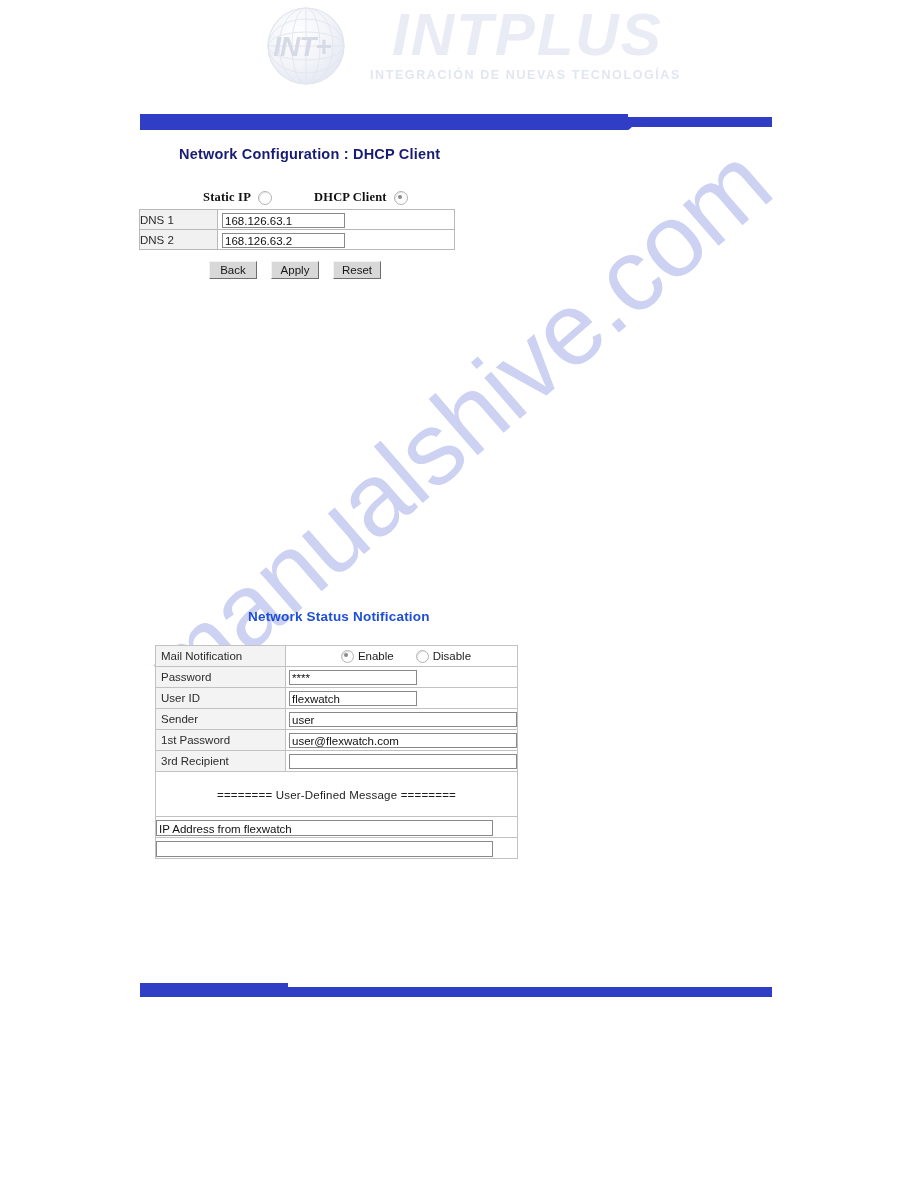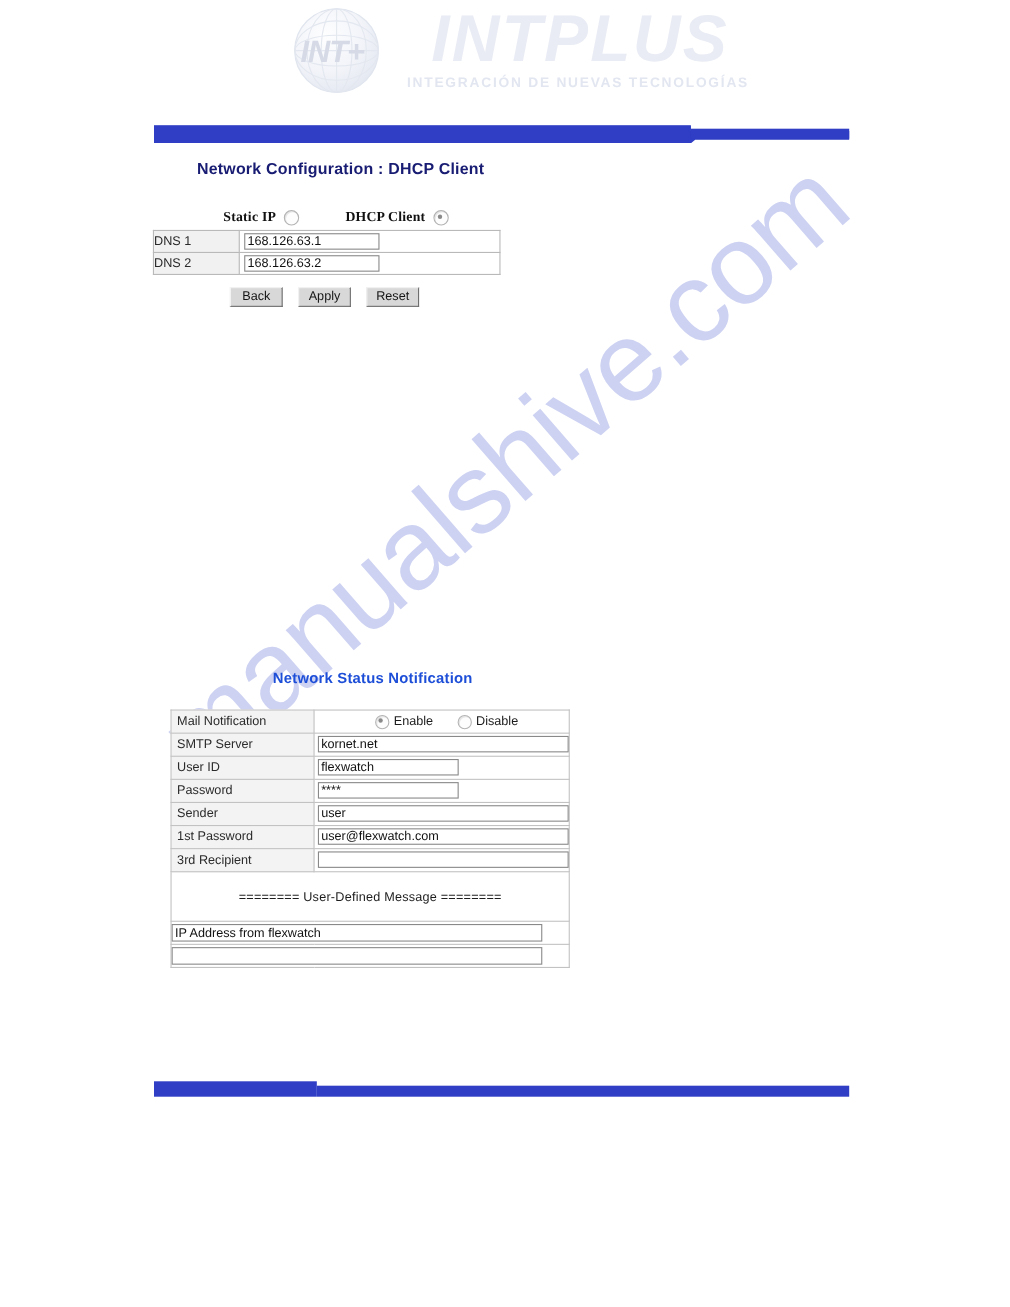"SMTP Server" tr { html: <tr> <td>SMTP Server</td> <td> <span>kornet.net</span> </td> </tr> -> none }
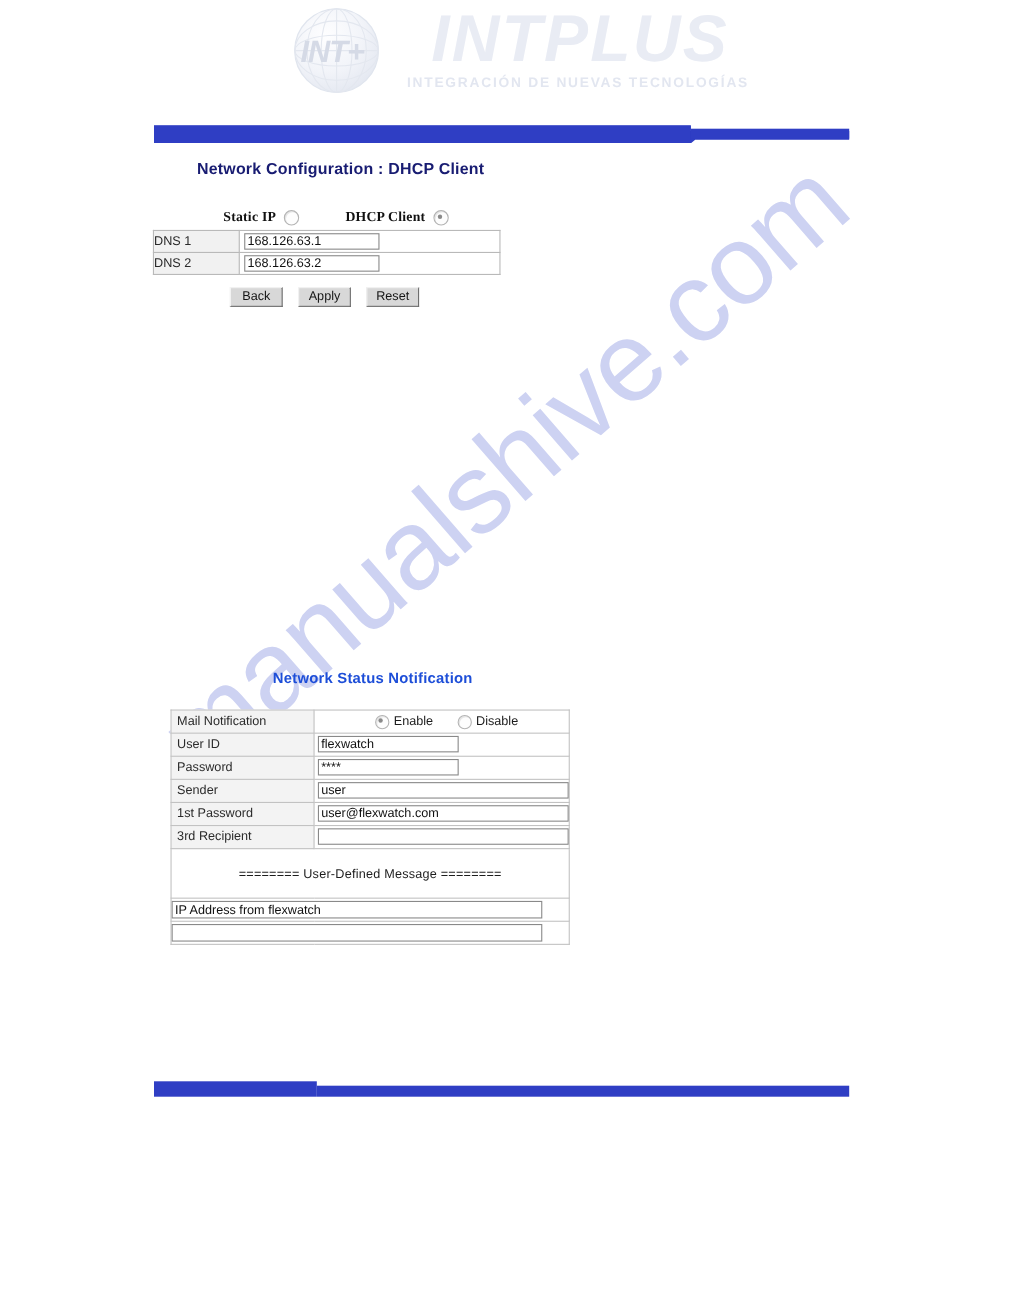"User ID" tr { order: before "Password" -> after "Password" }
